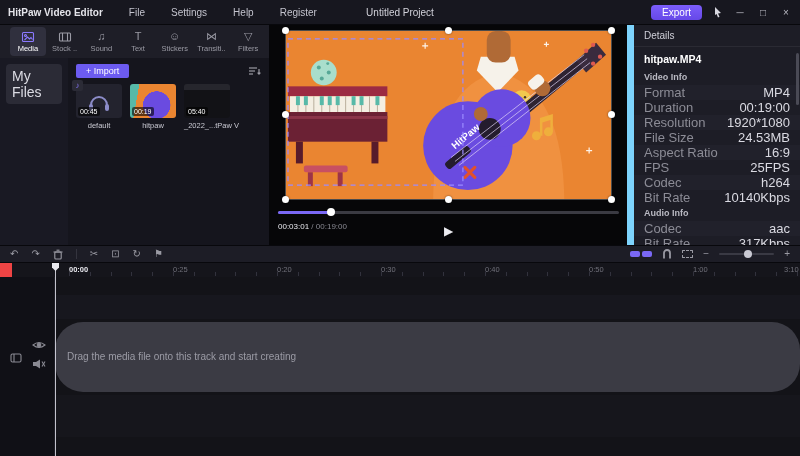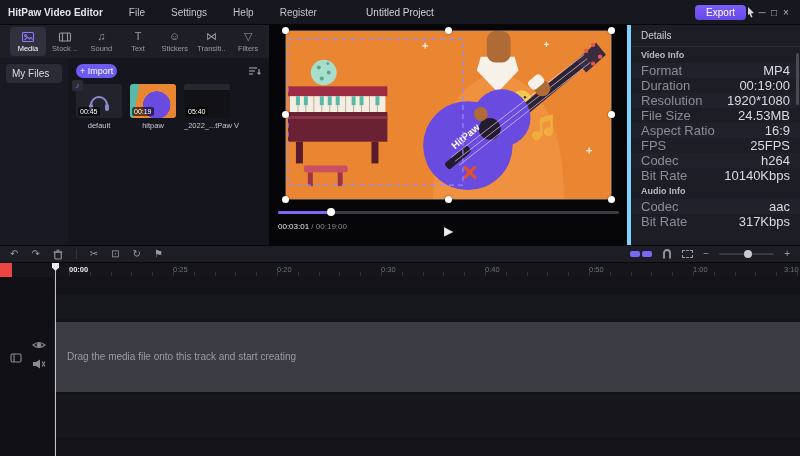"Export" .tb-right { gap: none -> 11px }
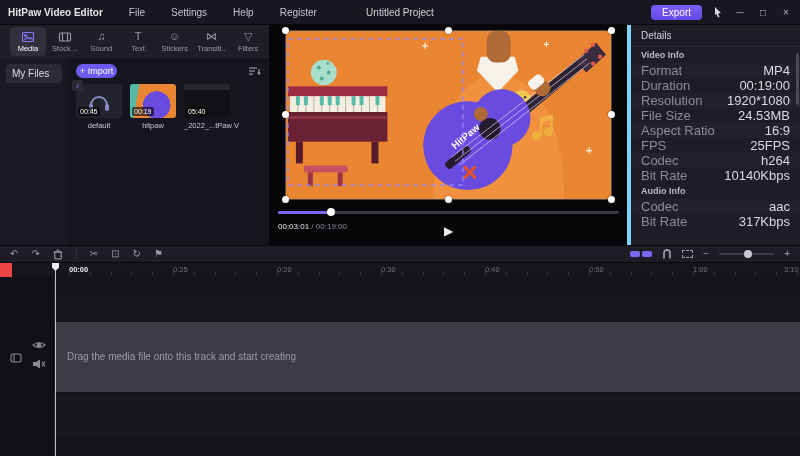"Details" .details-panel { border-left: 4px solid #7dd3fc -> 7px solid #7dd3fc }
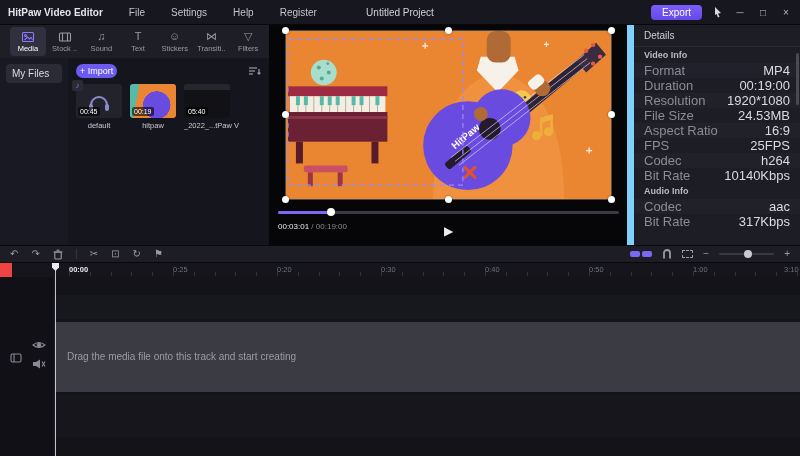"hitpaw.MP4" div.file-name { html: none -> <div>hitpaw.MP4</div> }
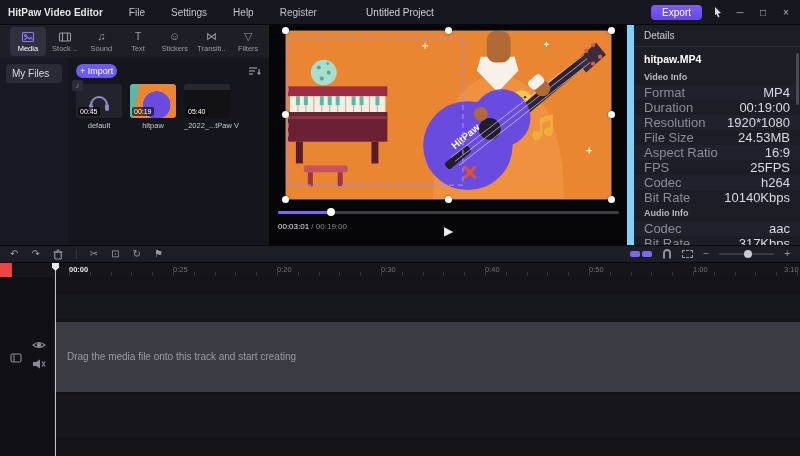"My Files" .my-files { font-size: 10px -> 14px }
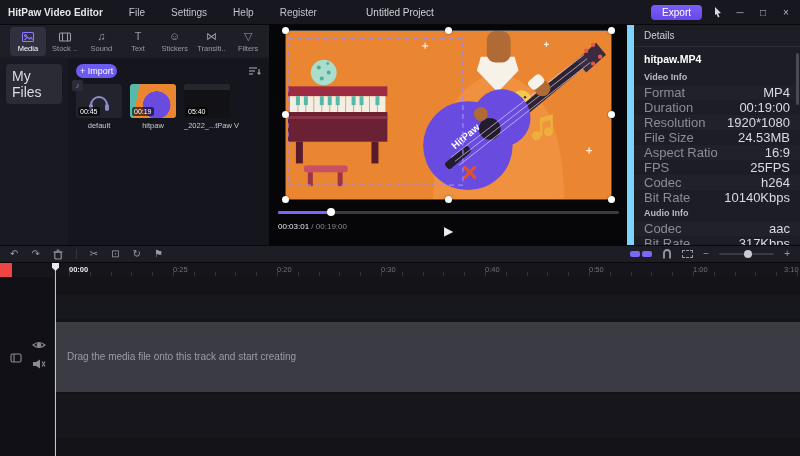"+ Import" .import-btn { border-radius: 7px -> 2px; padding: 2px 4px -> 2px 10px }
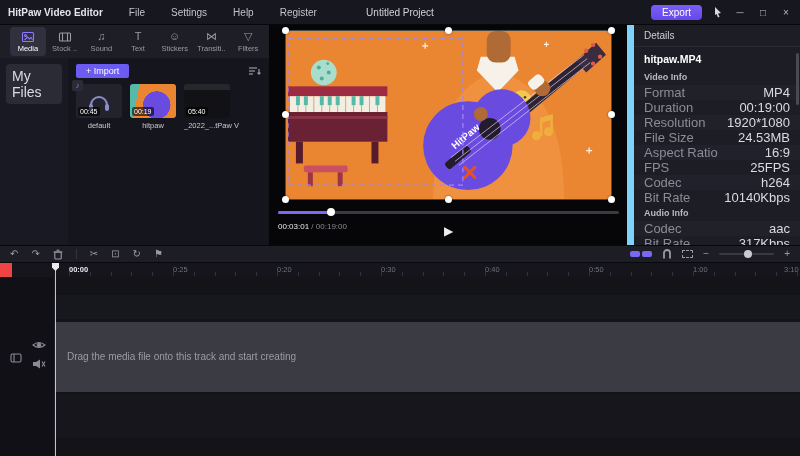"Drag the media file onto" .track-main { border-radius: none -> 28px }
